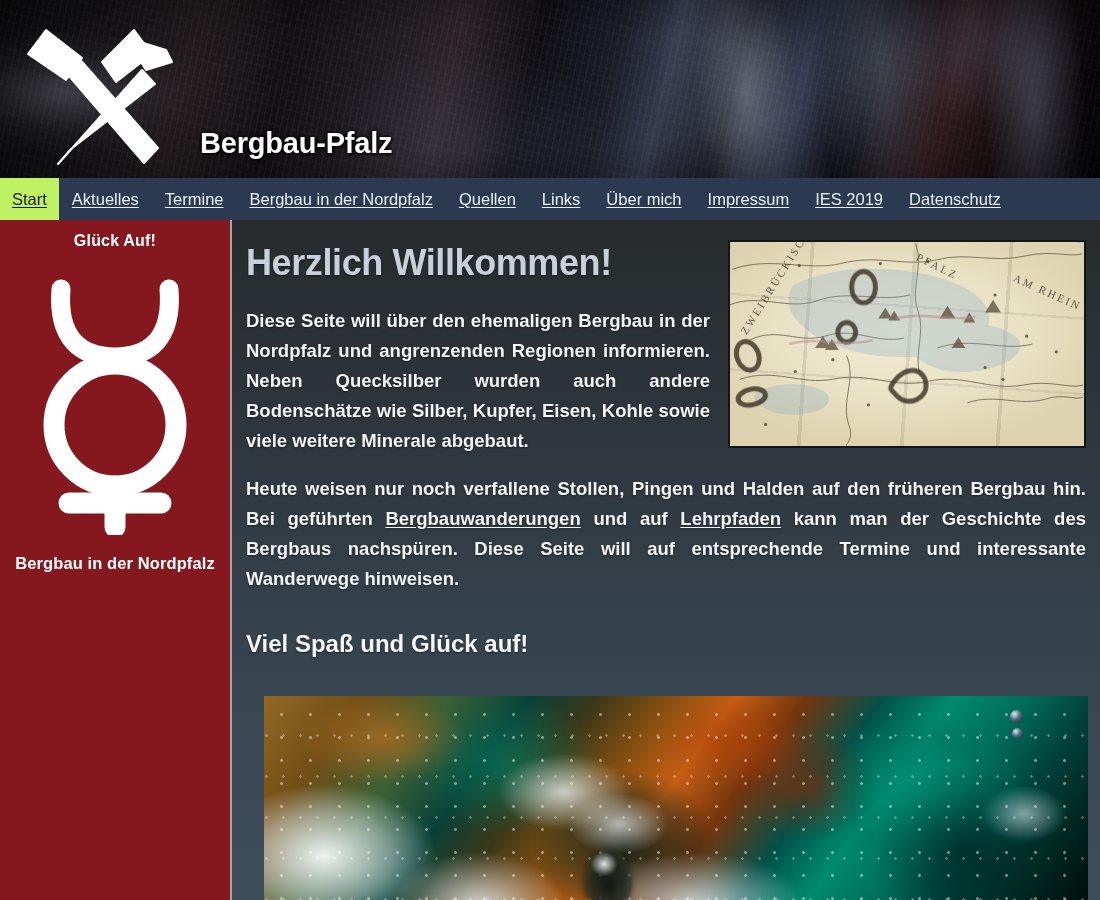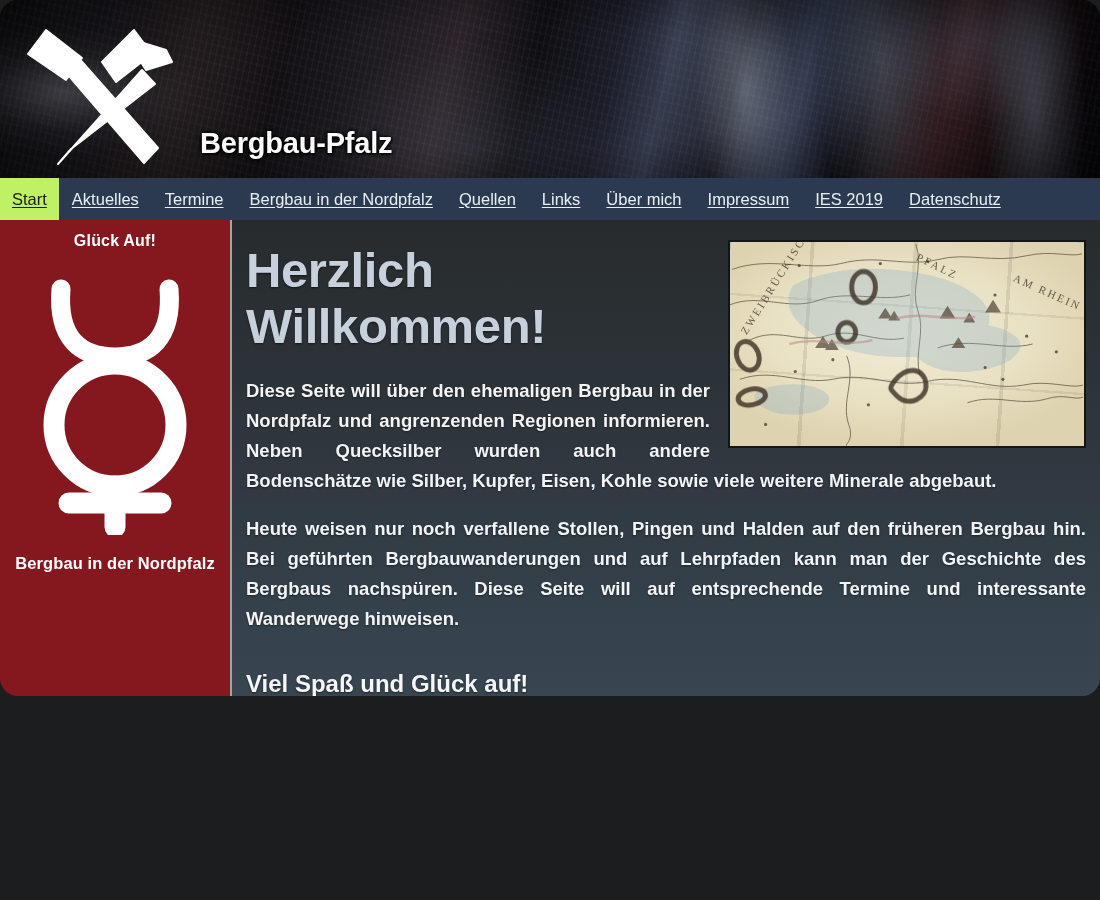"Bergbau-Pfalz" #page { border-radius: 18px -> none; height: 696px -> 900px }
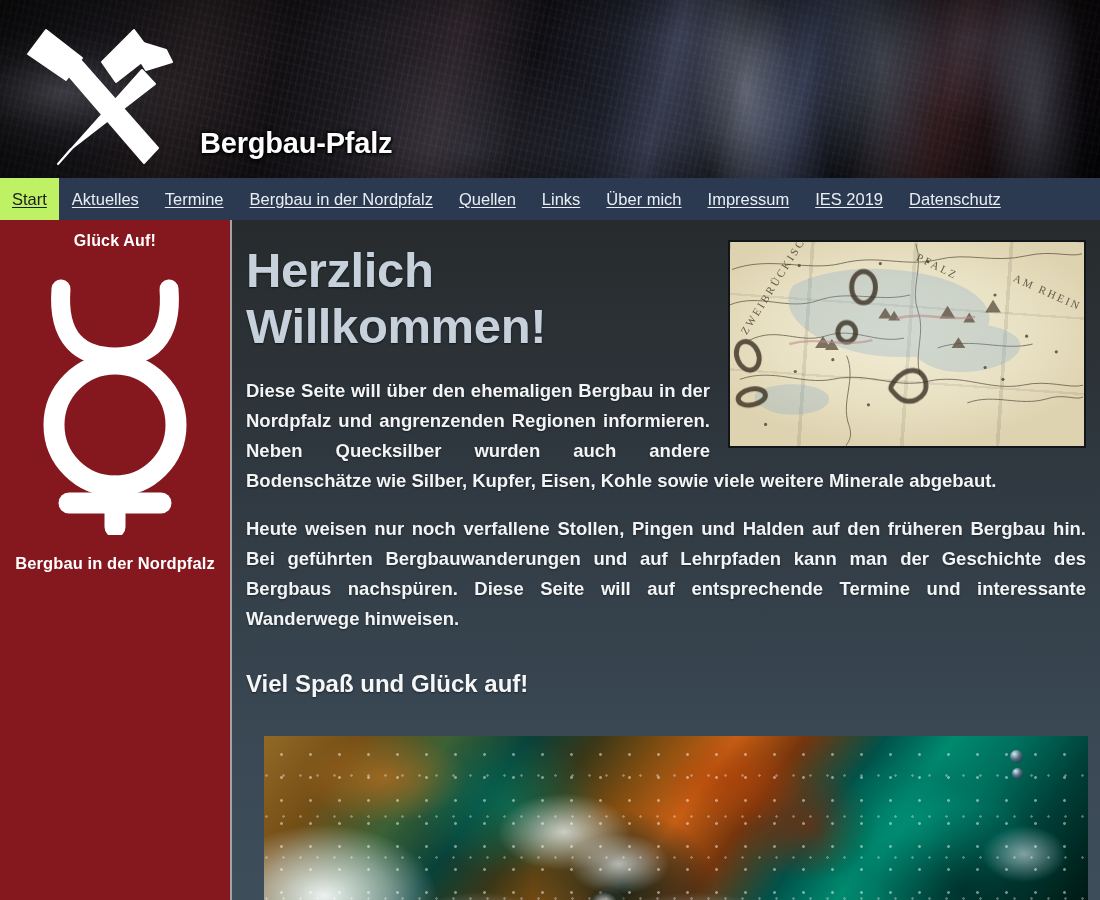"Herzlich Willkommen!" h1.welcome { font-size: 49px -> 36px }
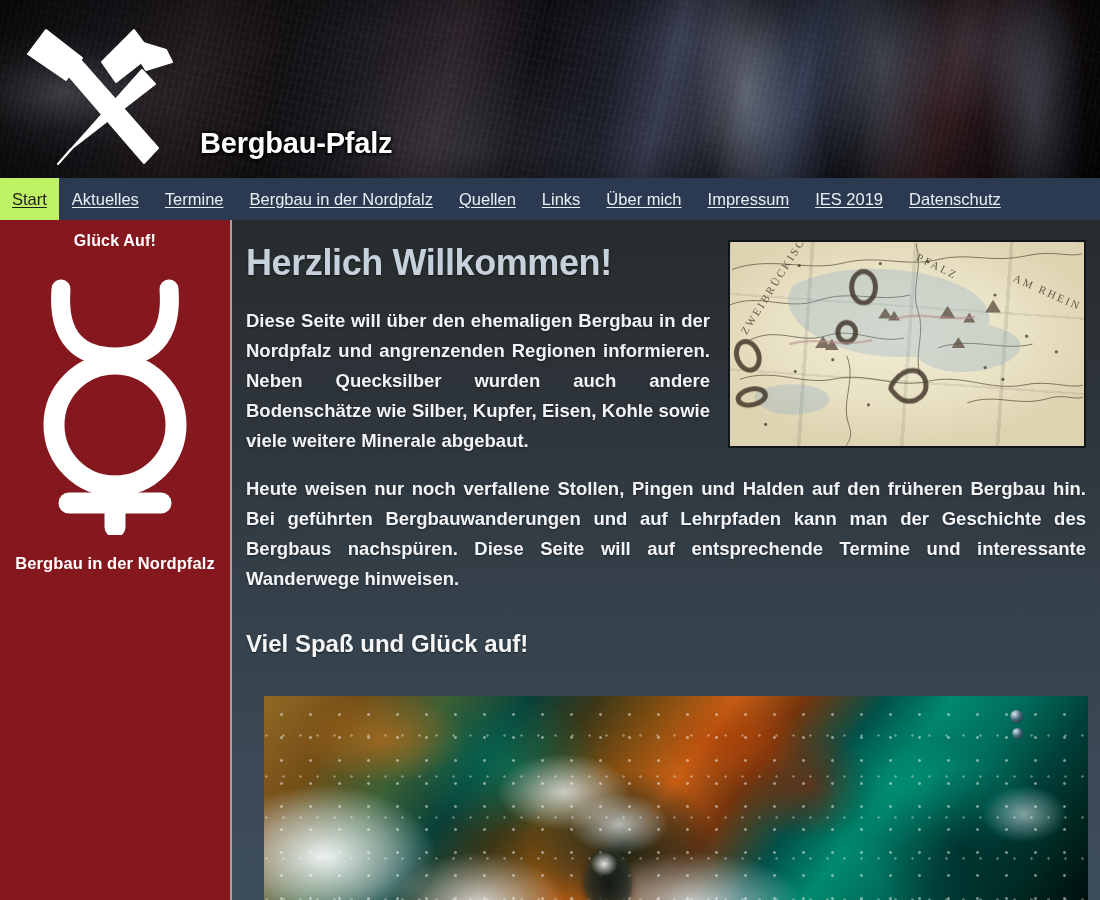"Bergbauwanderungen" p.intro a, .inline-link { text-decoration: none -> underline }
